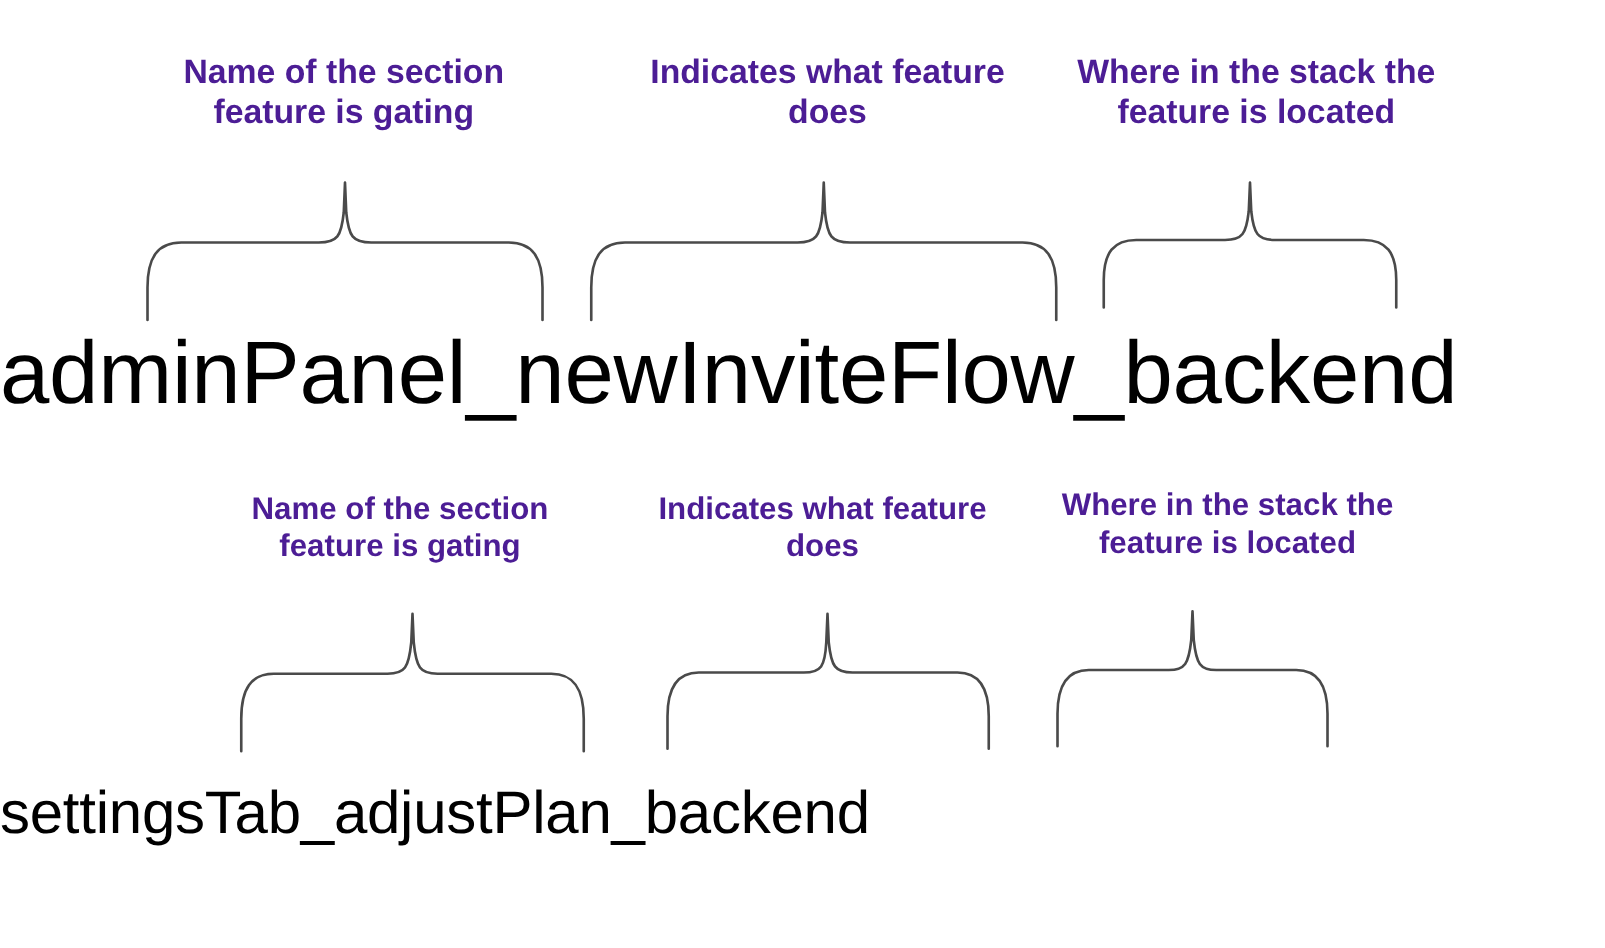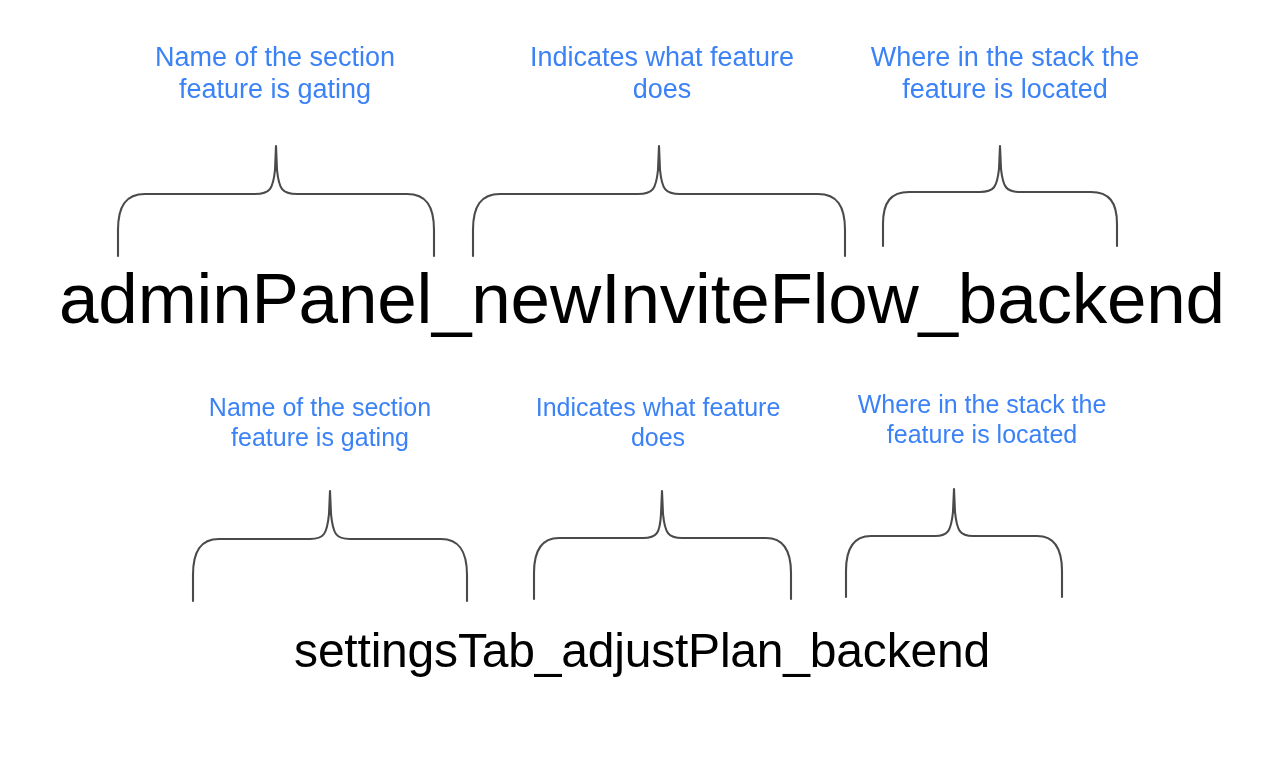"Name of the section" .caption { color: #3b82f6 -> #4c1d95; font-weight: 400 -> 700 }
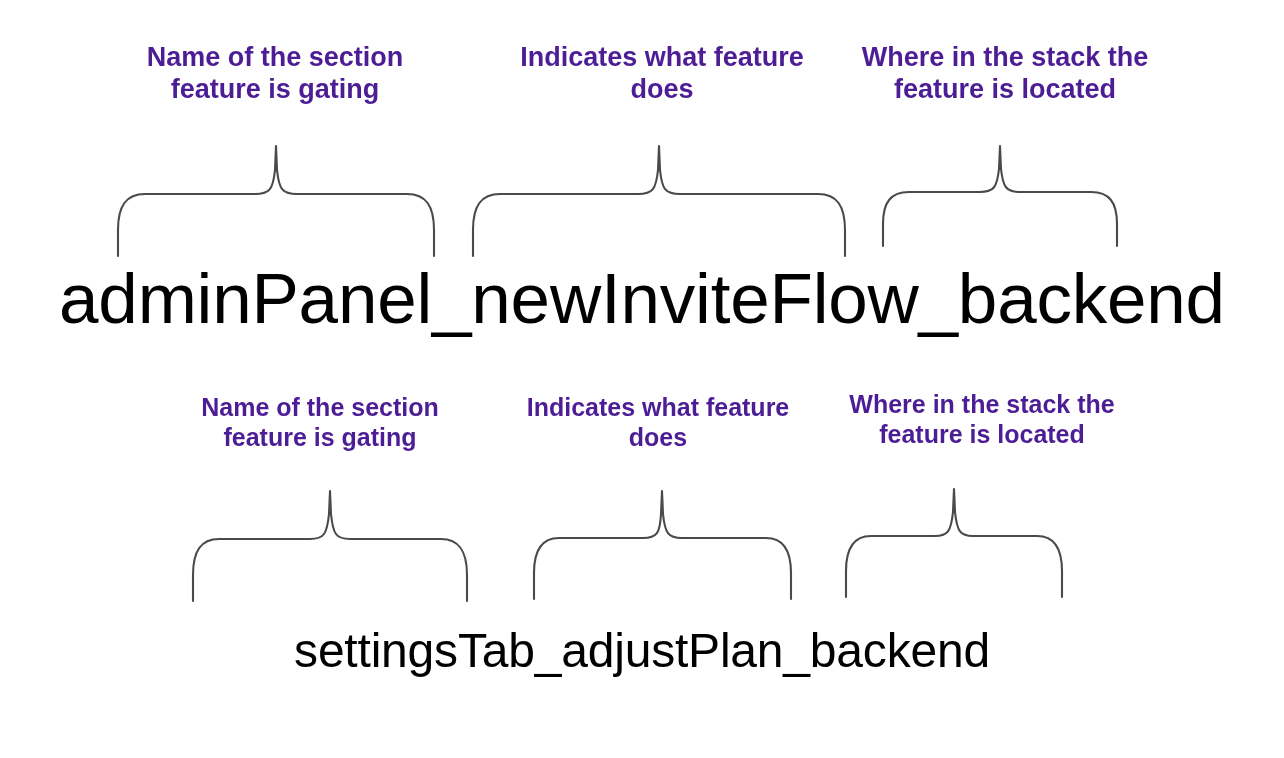"adminPanel_newInviteFlow_backend" .flag { text-align: center -> none }
